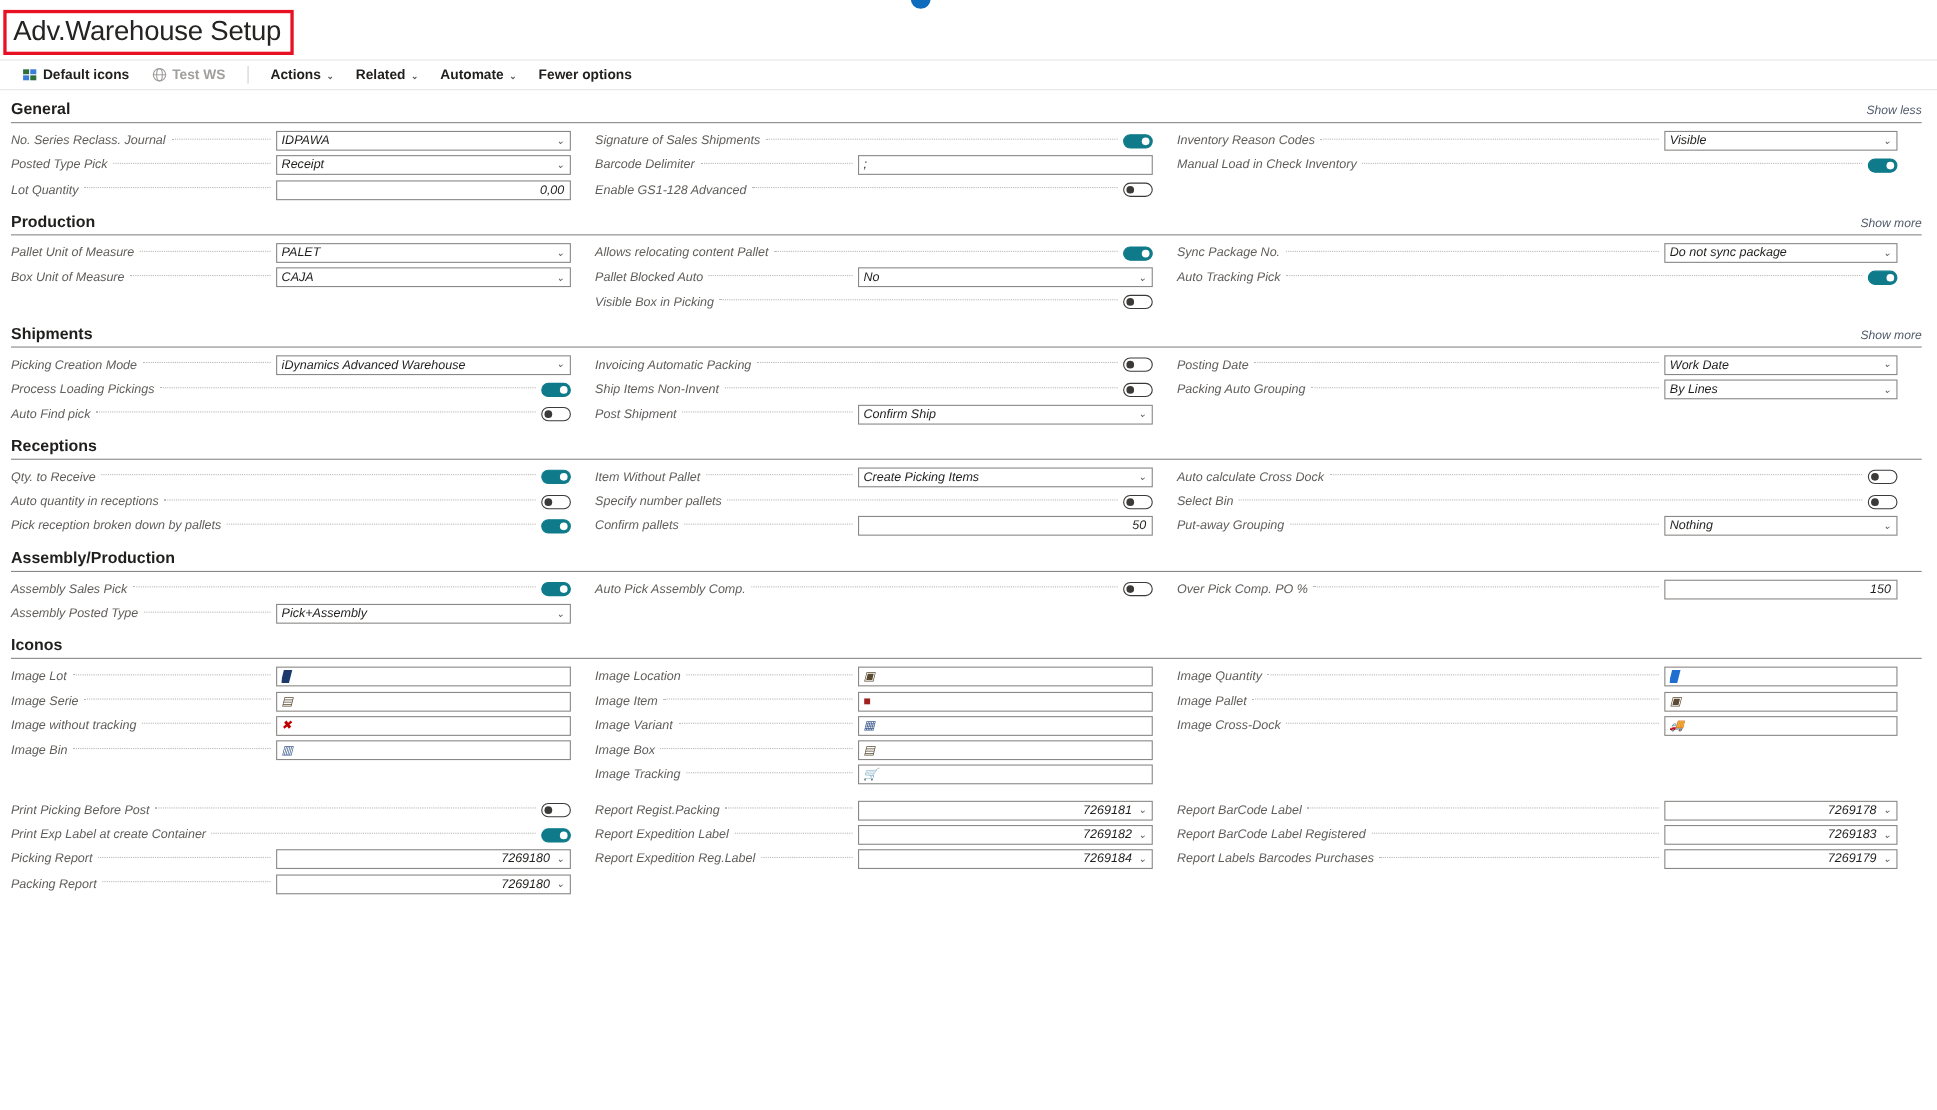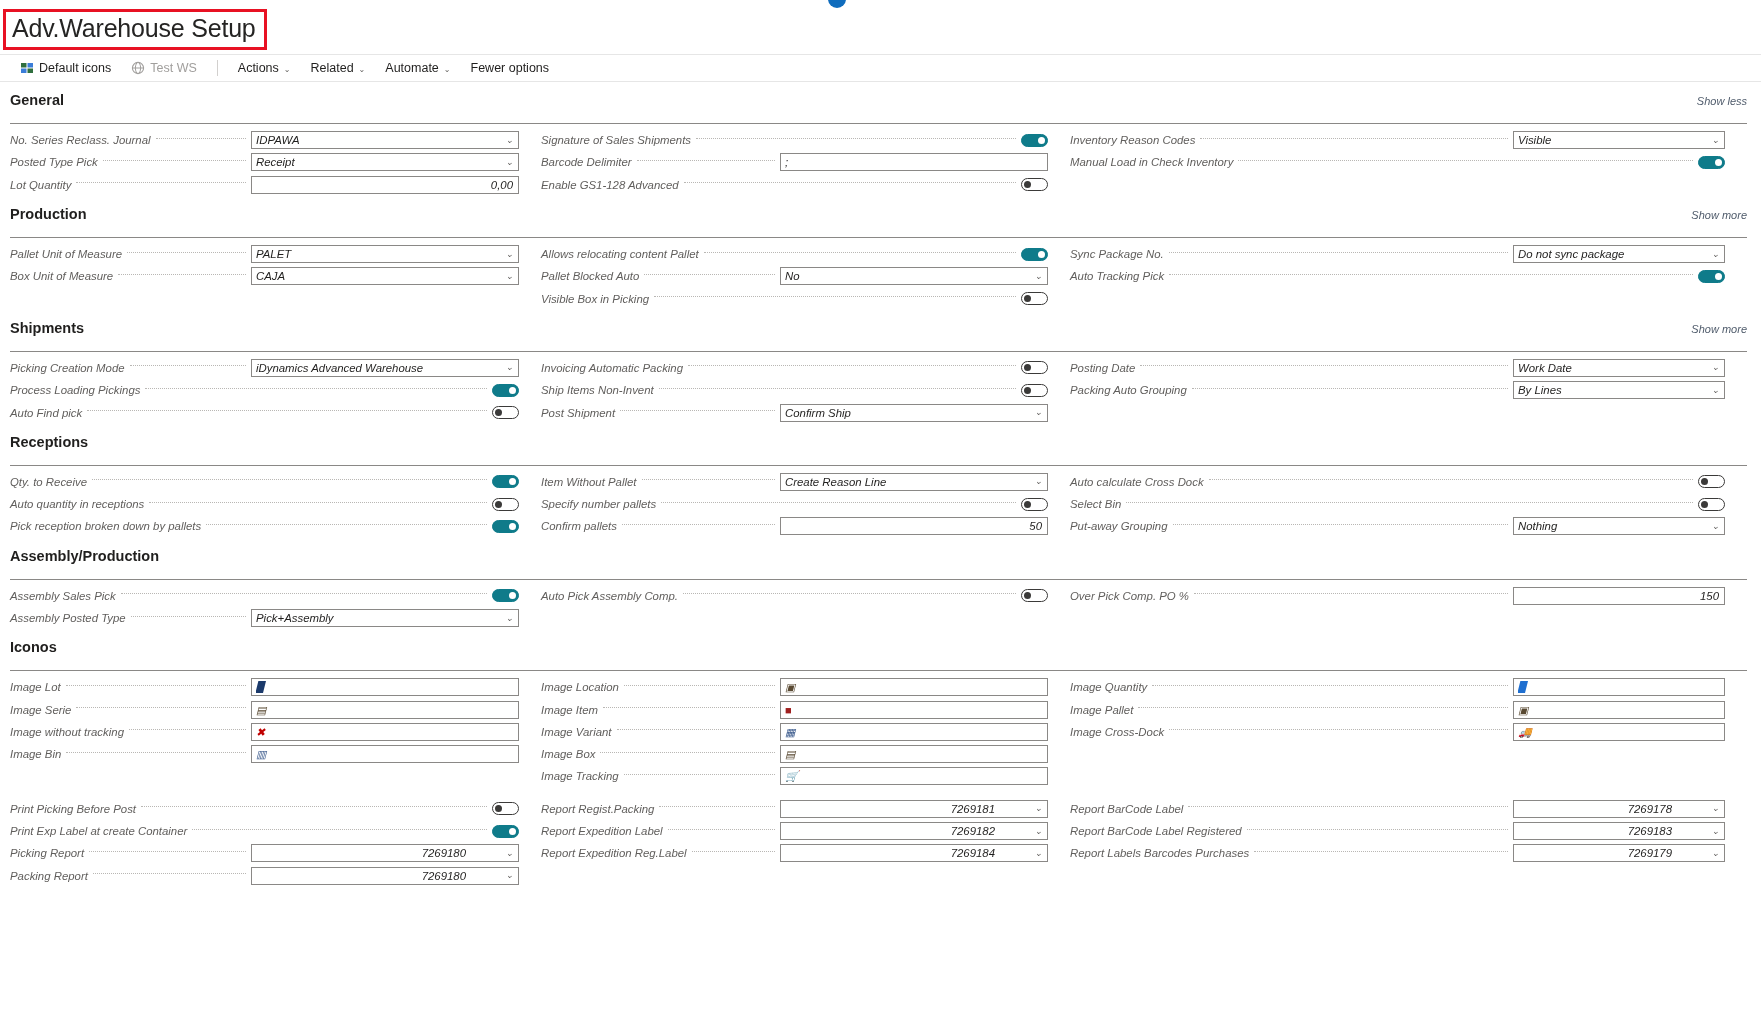"Default icons" .cmd { font-weight: none -> bold }
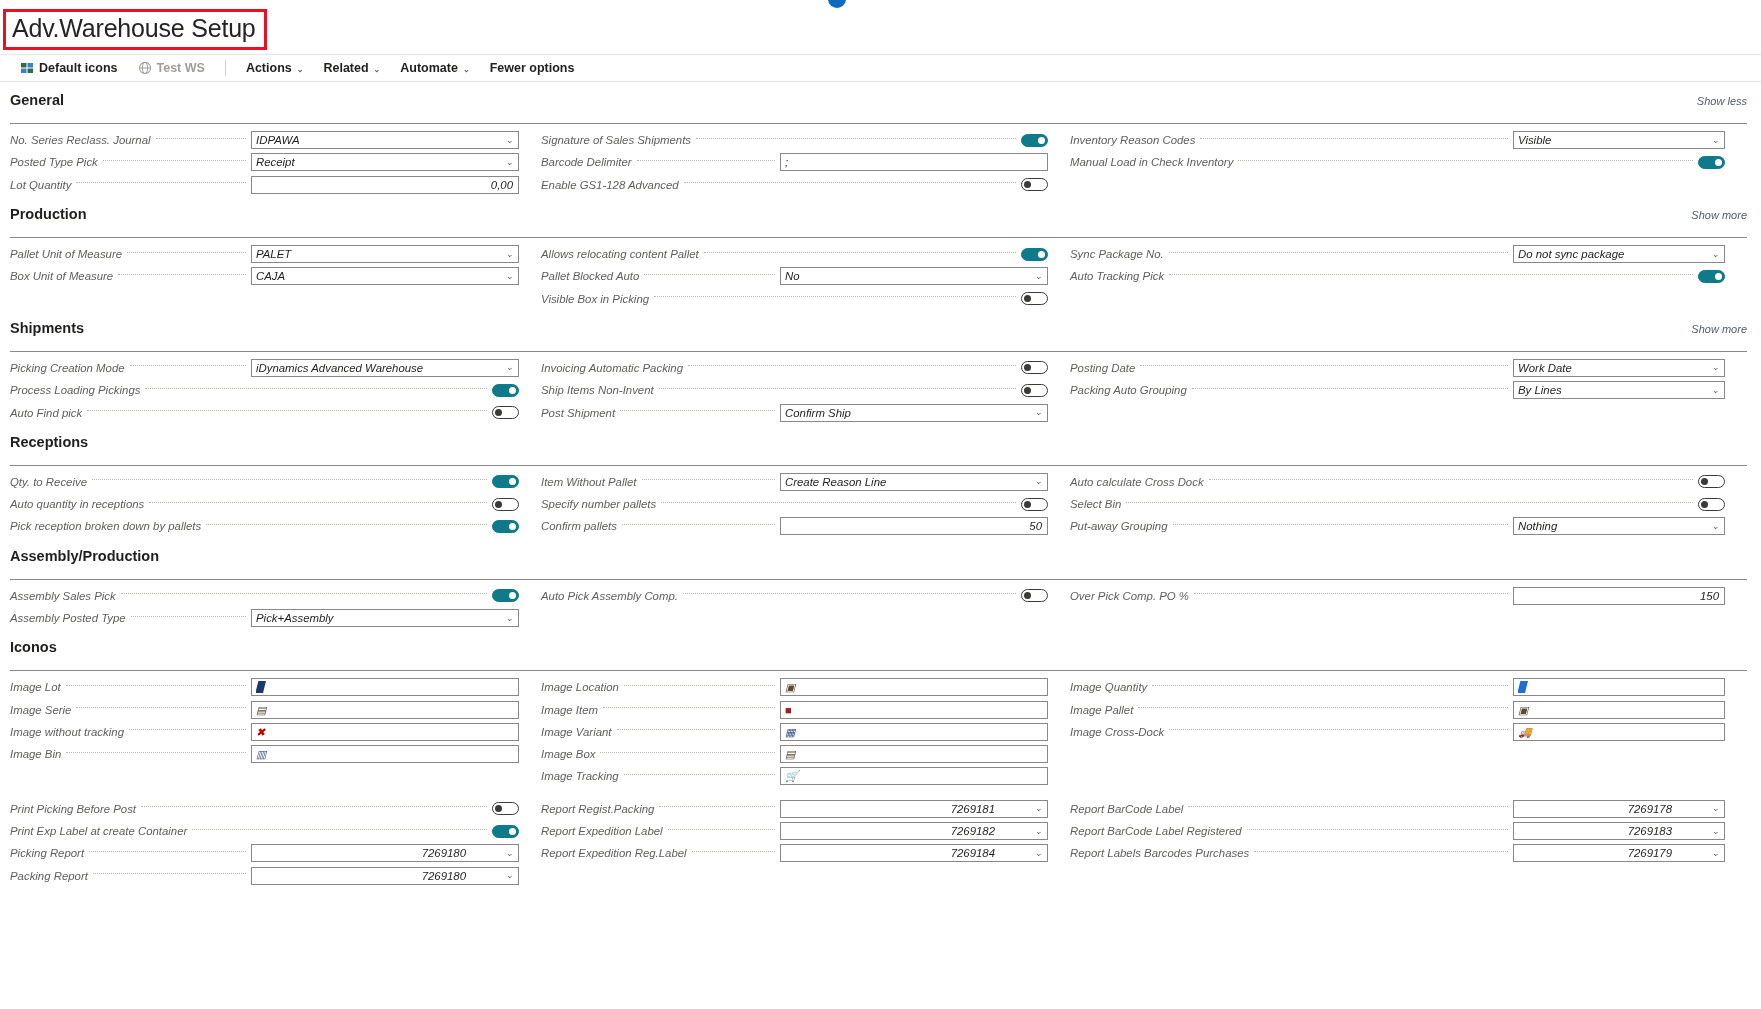"General" .group-head { padding-bottom: 15px -> 3px }
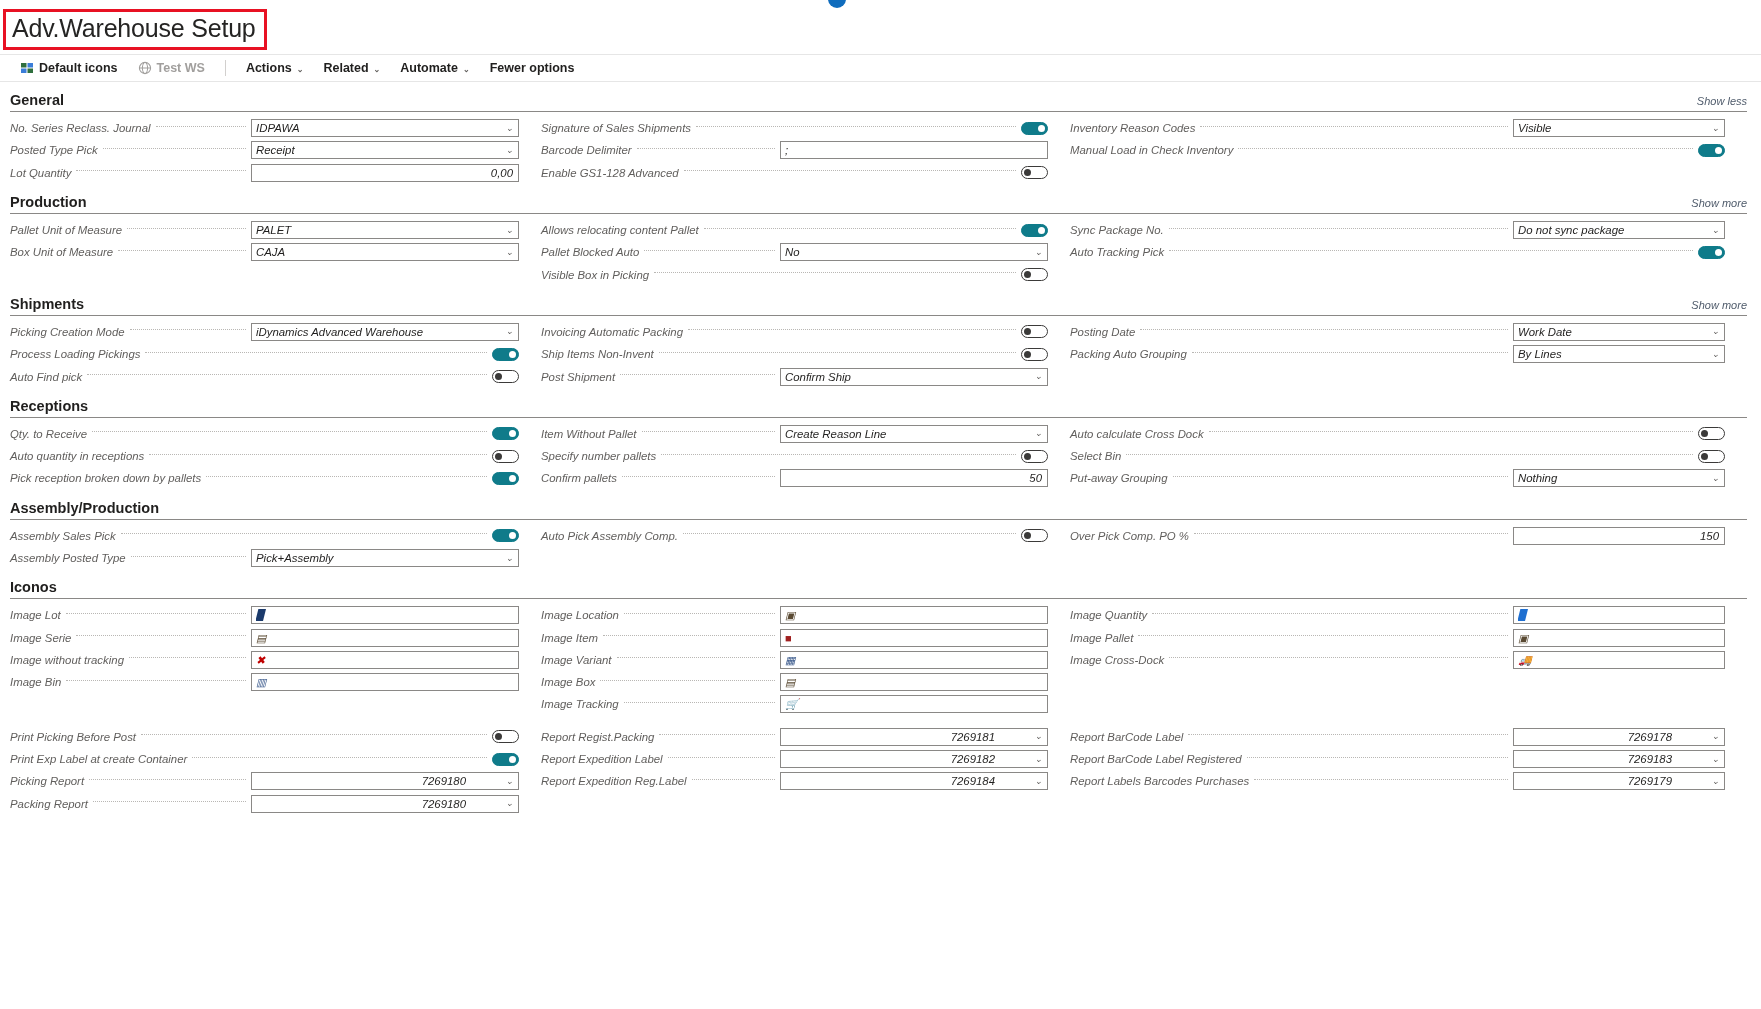"IDPAWA" .ctl { gap: 34px -> none }
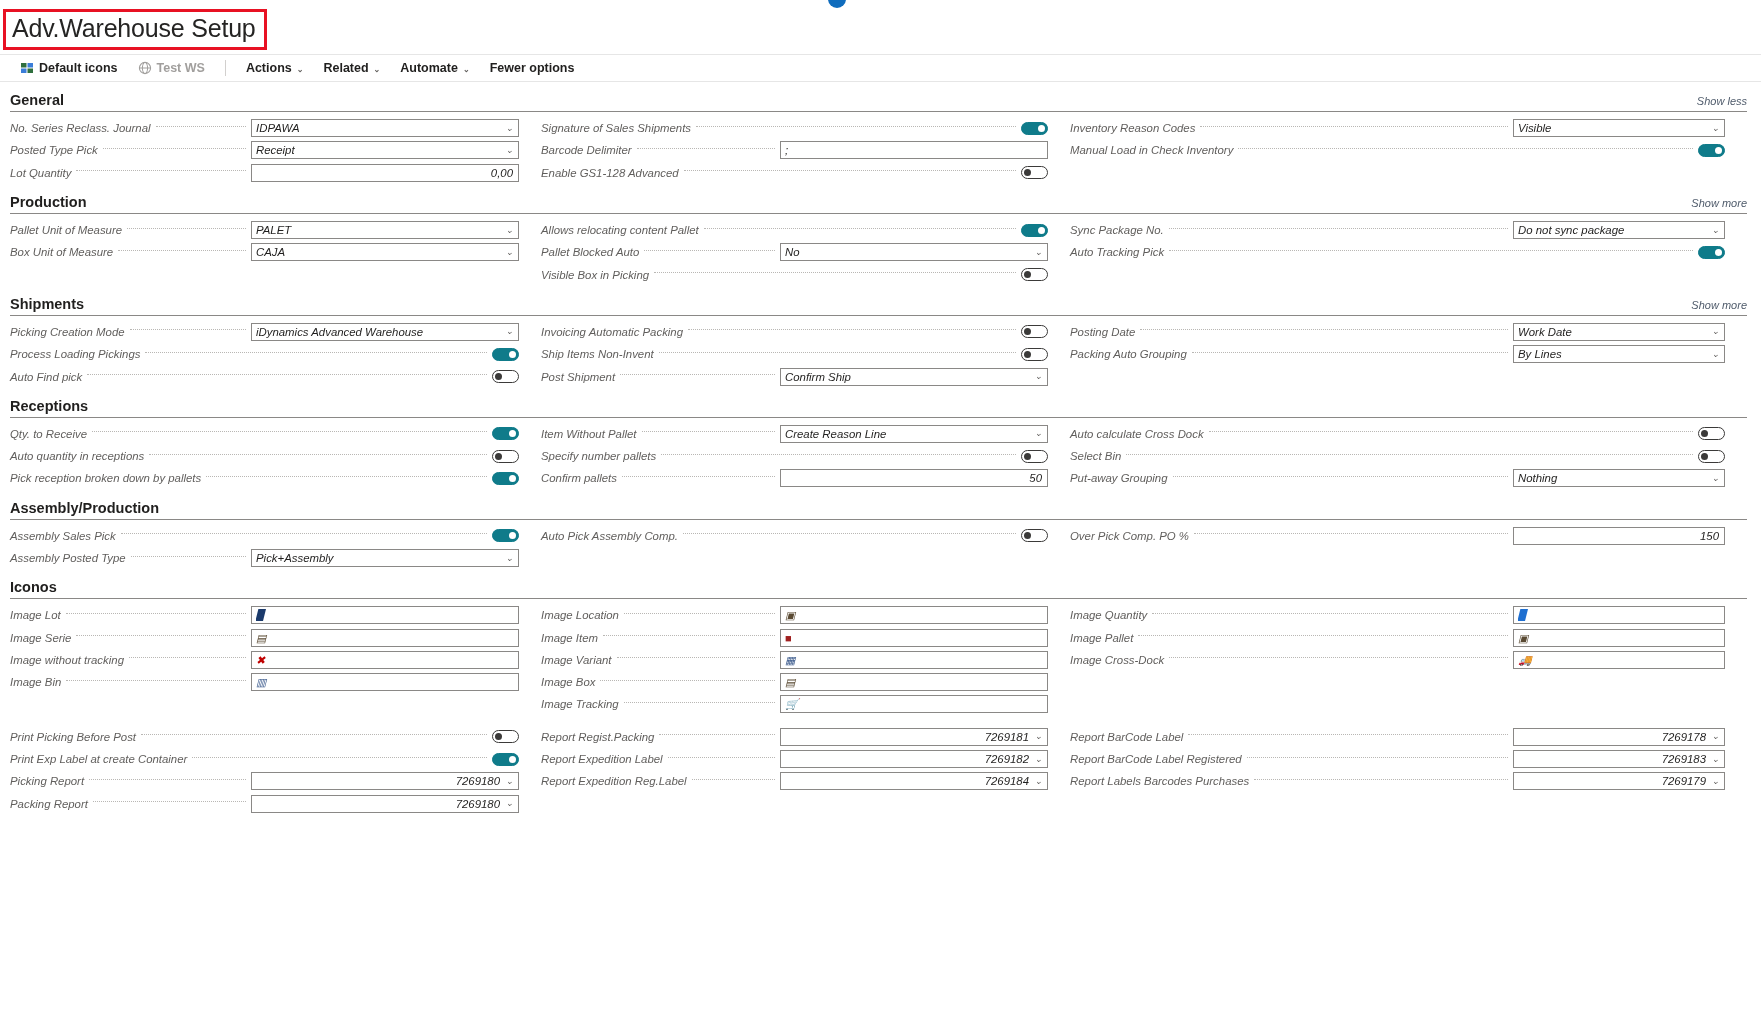"Create Reason Line" span.val { text: Reason Line -> Picking Items }
